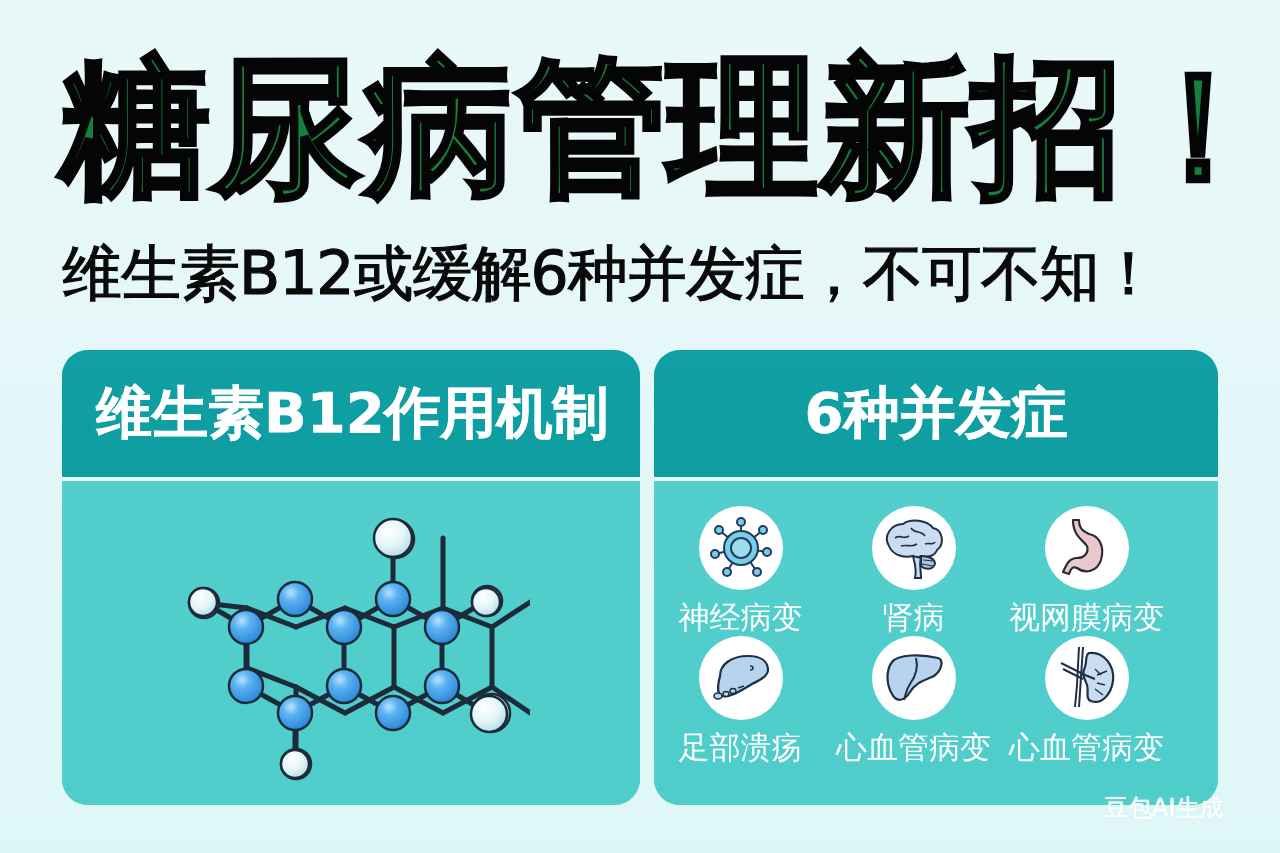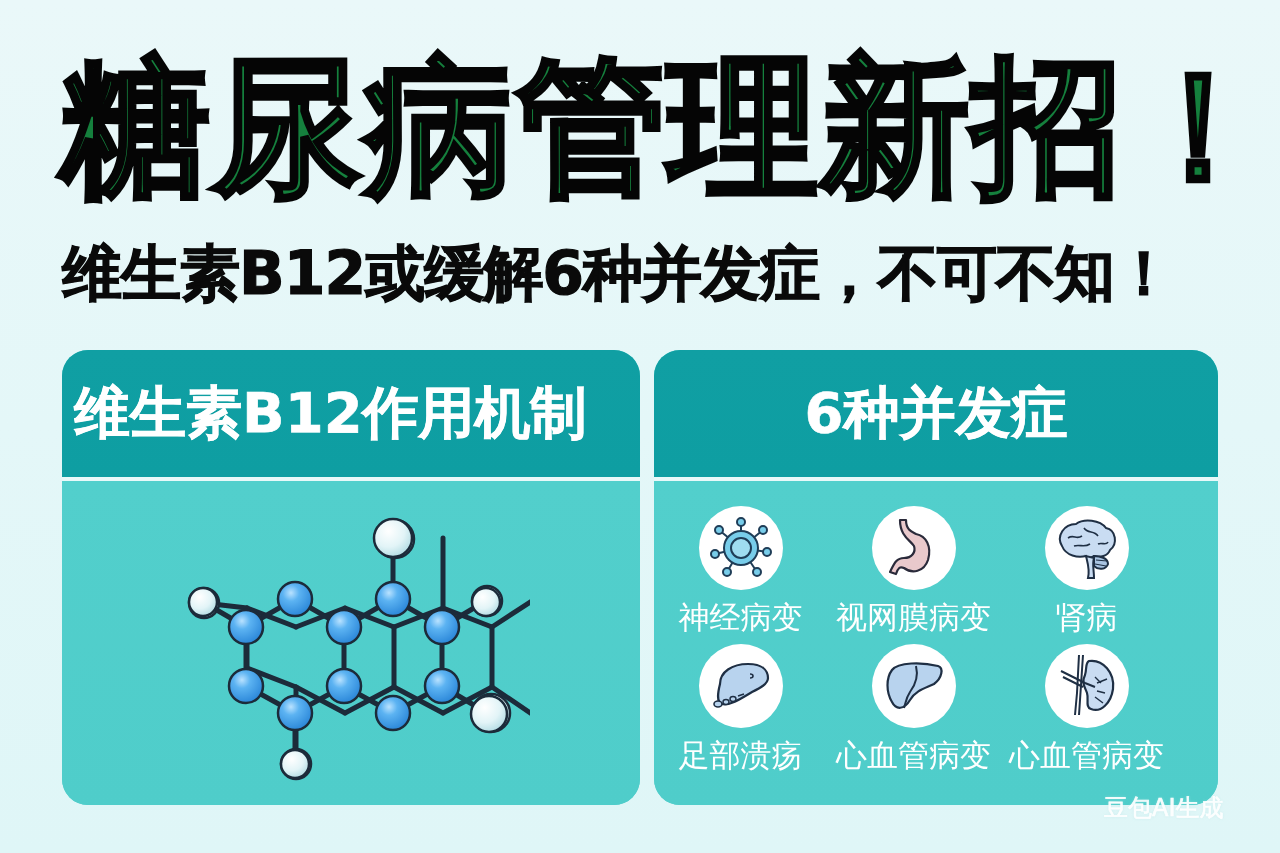"维生素B12或缓解6种并发症，不可不知！" .subtitle { font-weight: 700 -> 400 }
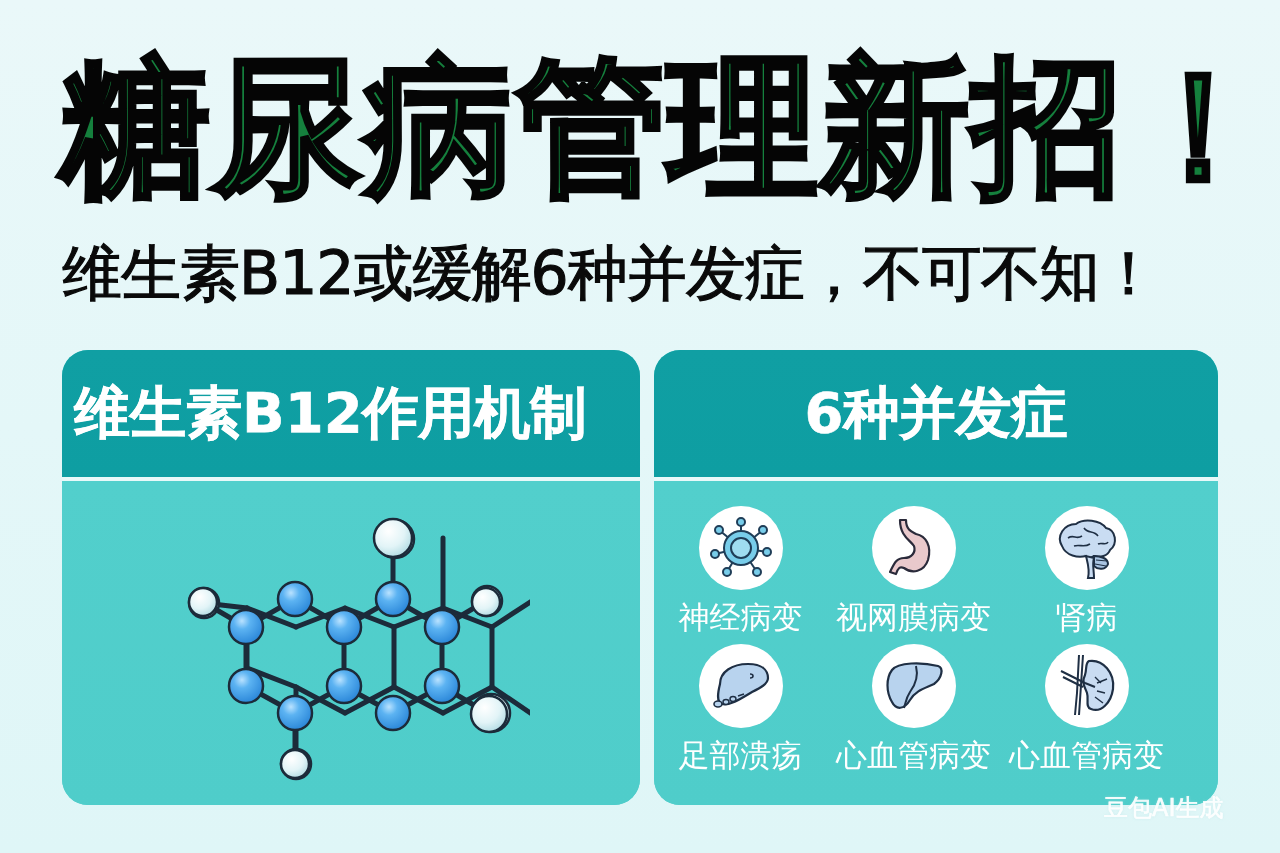"维生素B12作用机制" .panel.left .panel-header { padding-left: 12px -> 34px }
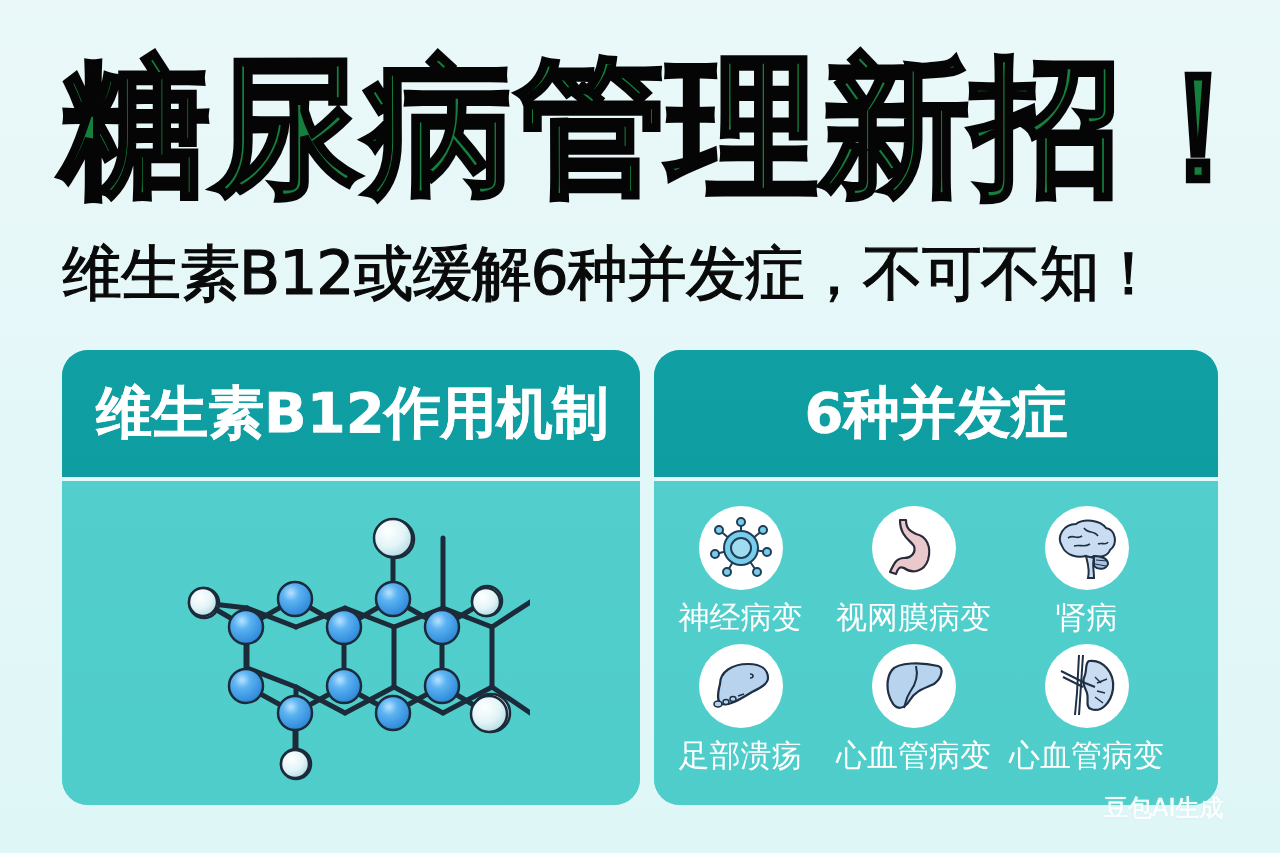"神经病变" .grid { row-gap: 8px -> 0 }
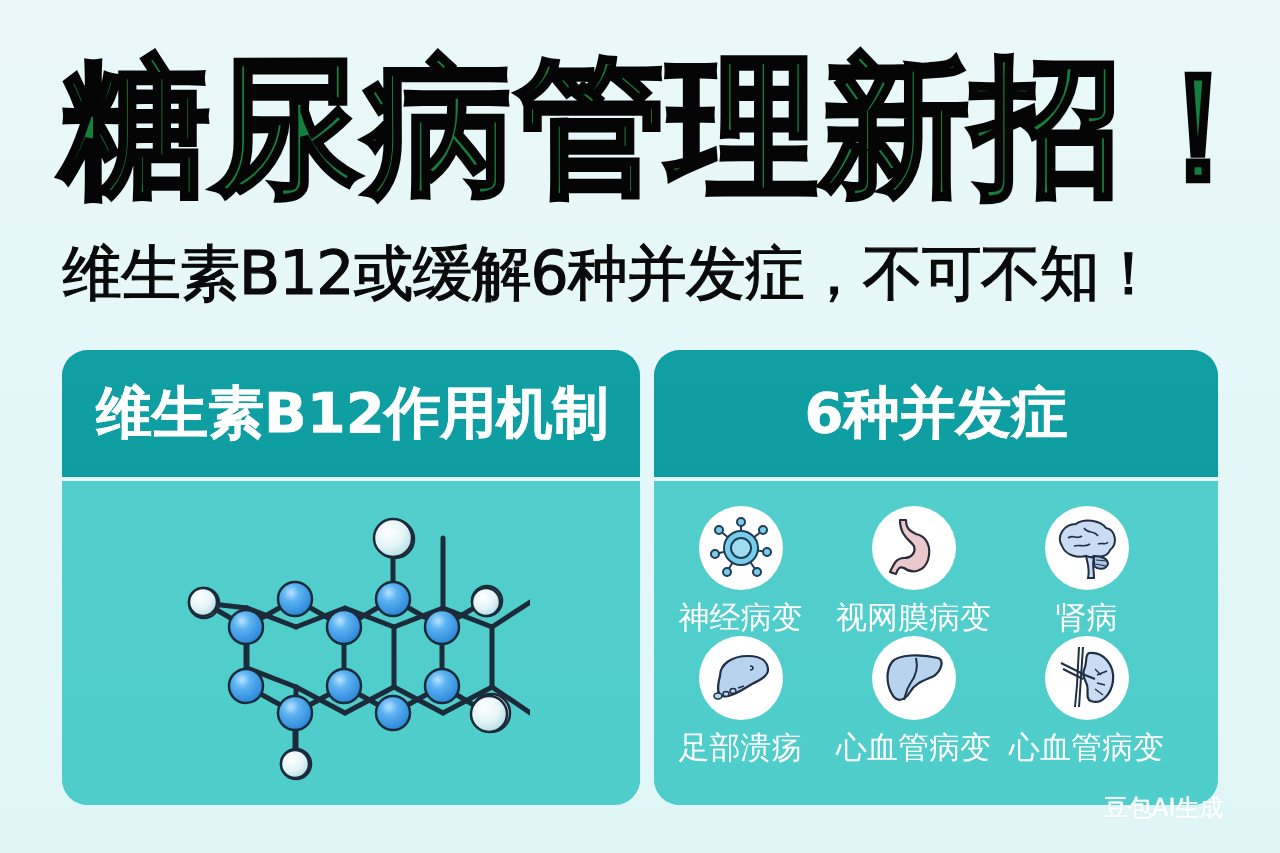"视网膜病变" div.comp { order: before "肾病" -> after "肾病" }
